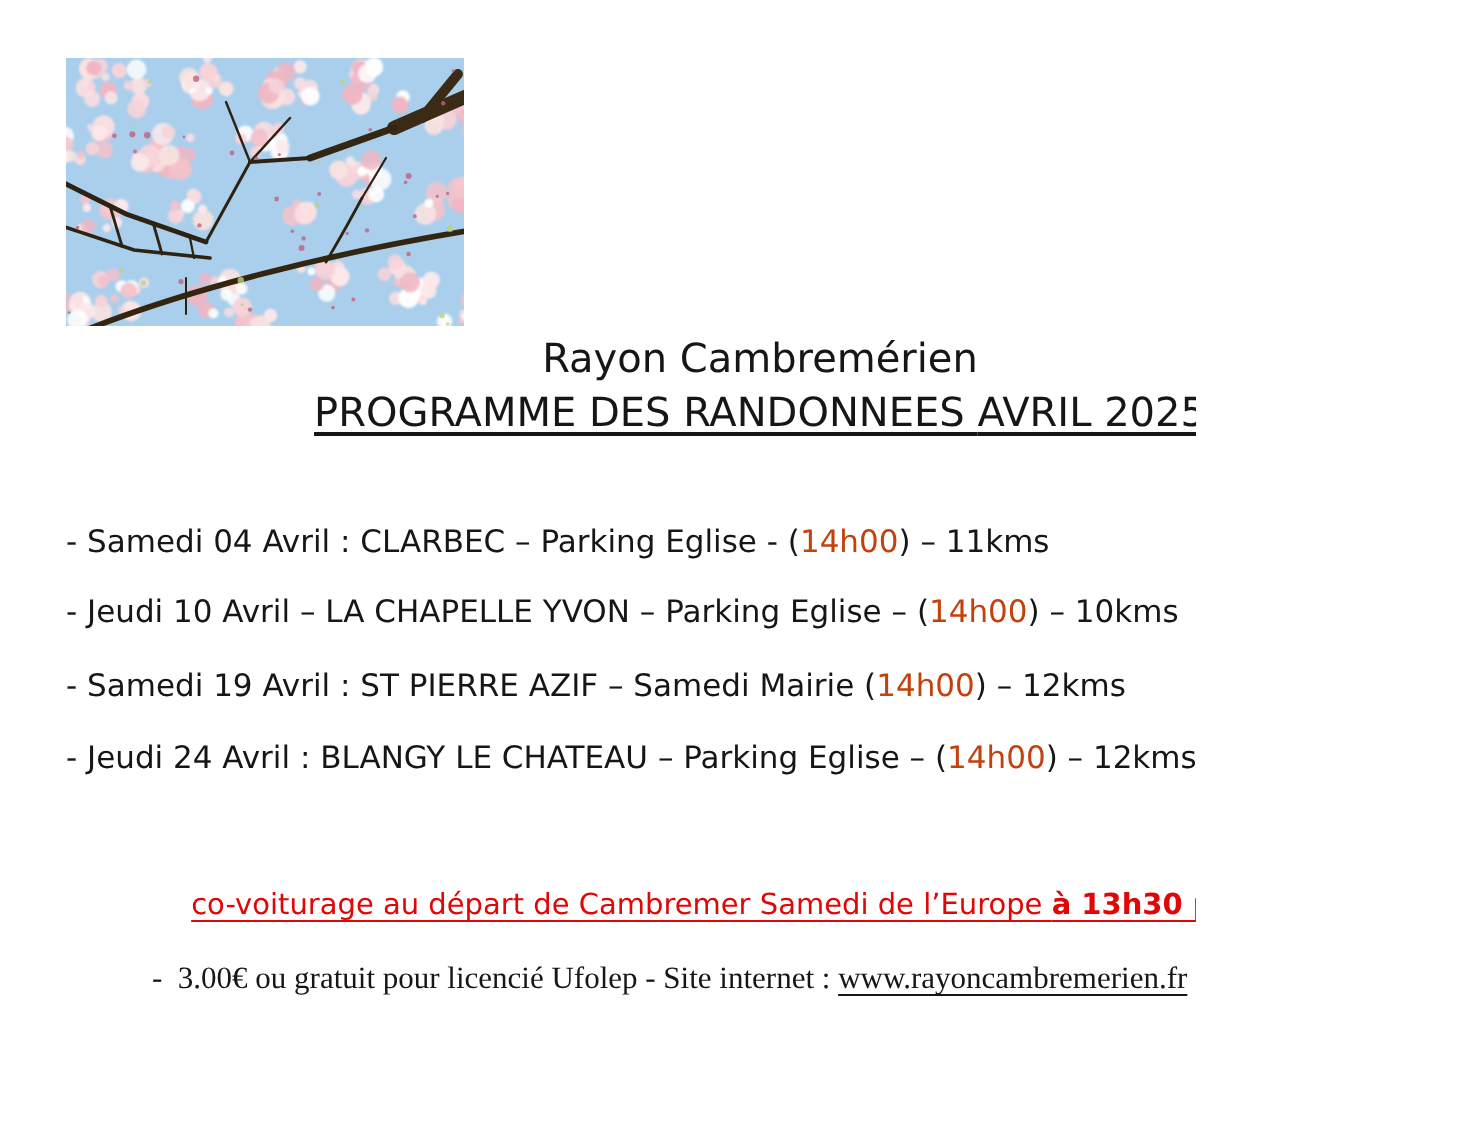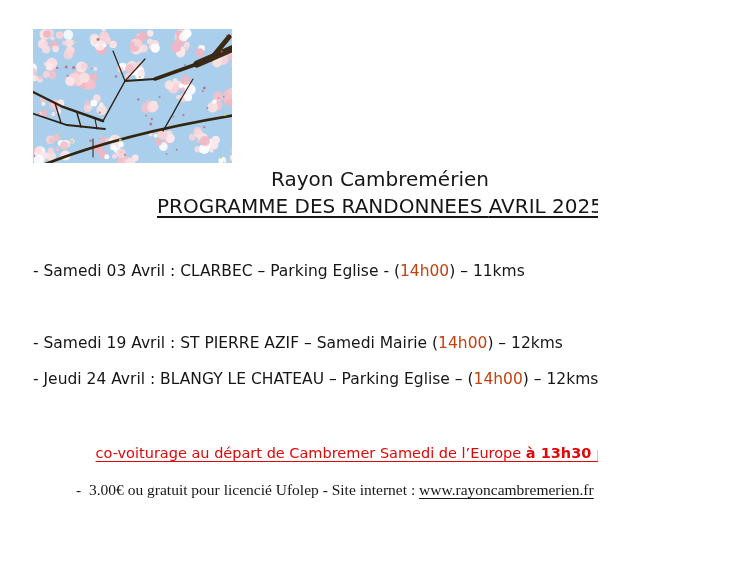"- Samedi 03 Avril :" span { text: 03 -> 04 }
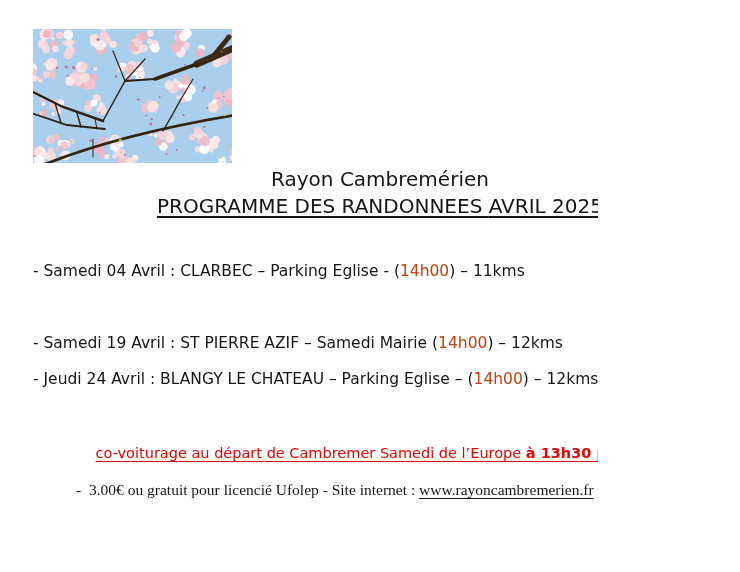"- Jeudi 10 Avril –" div.walk { html: none -> <div><span>- Jeudi 10 Avril – </span><span>LA CHAPELLE YVON</span><span> – Parking Eglise – (</span><span>14h00</span><span>) – 10kms</span></div> }
